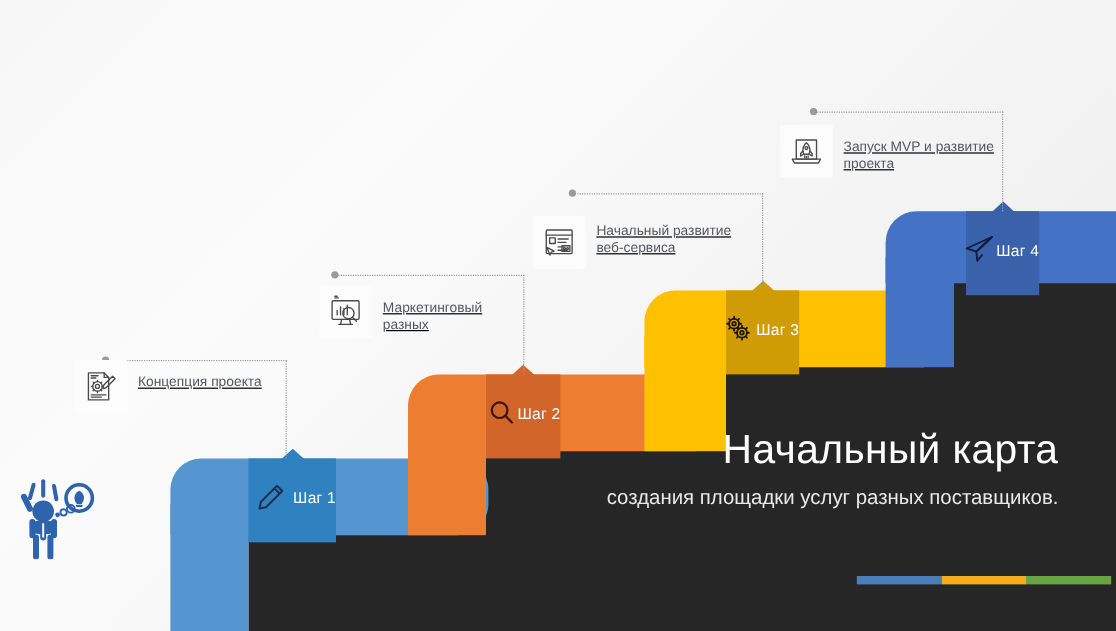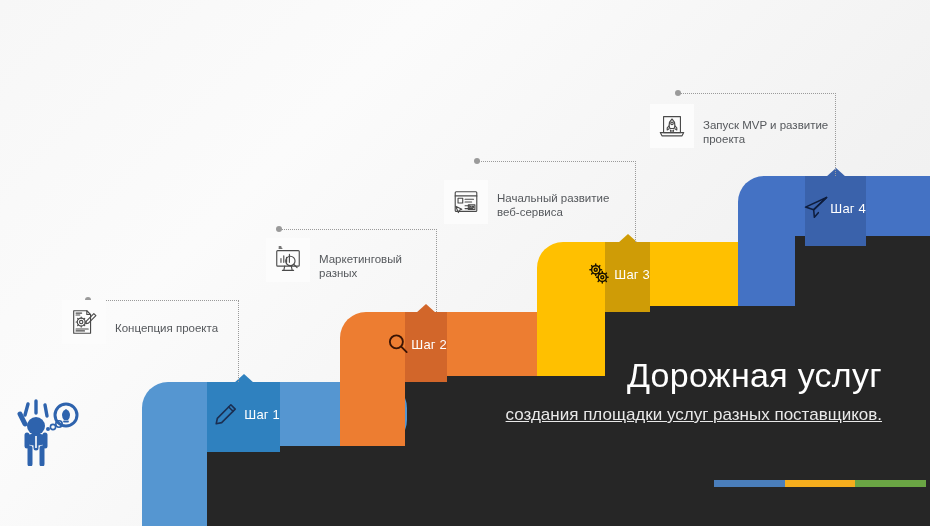"Запуск MVP и развитие" .callout { align-items: center -> flex-start; text-decoration: none -> underline }
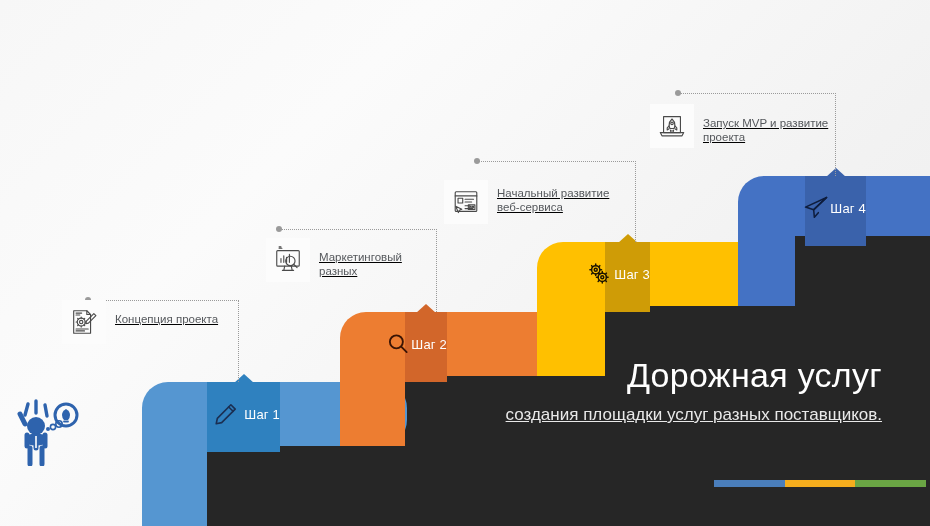"Шаг 3" div.step-badge { width: 45px -> 61px }
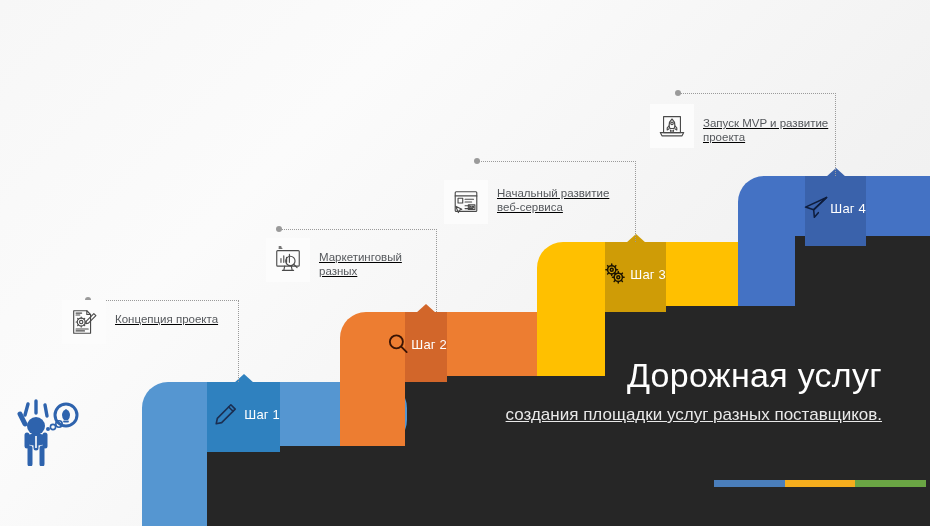"Шаг 2" div.step-badge { width: 42px -> 62px }
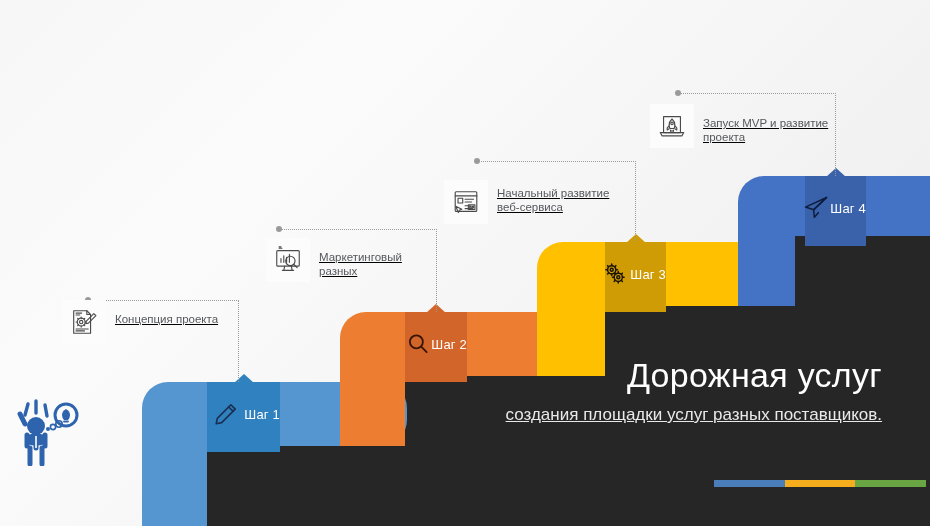"Дорожная услуг" h1.main-title { text: Дорожная услуг -> Начальный карта }
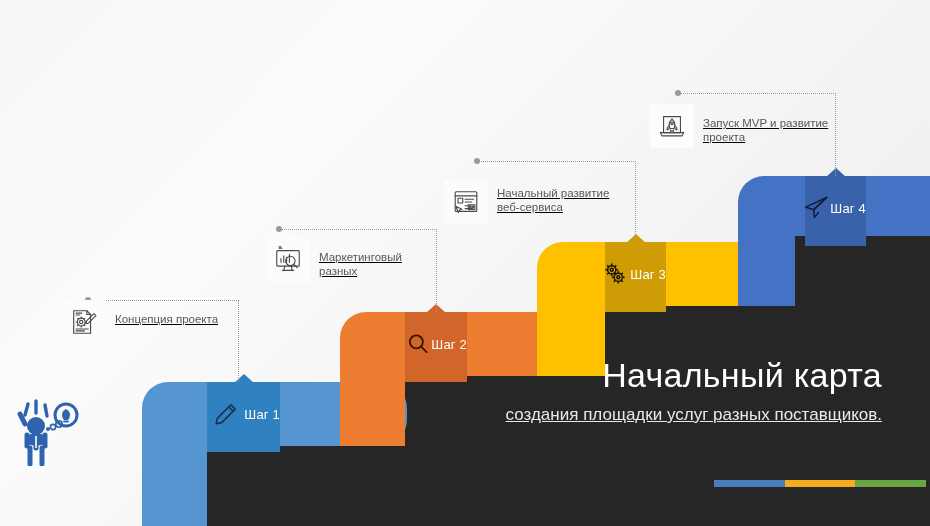"создания площадки услуг разных" .sub-title { text-decoration: underline -> none }
